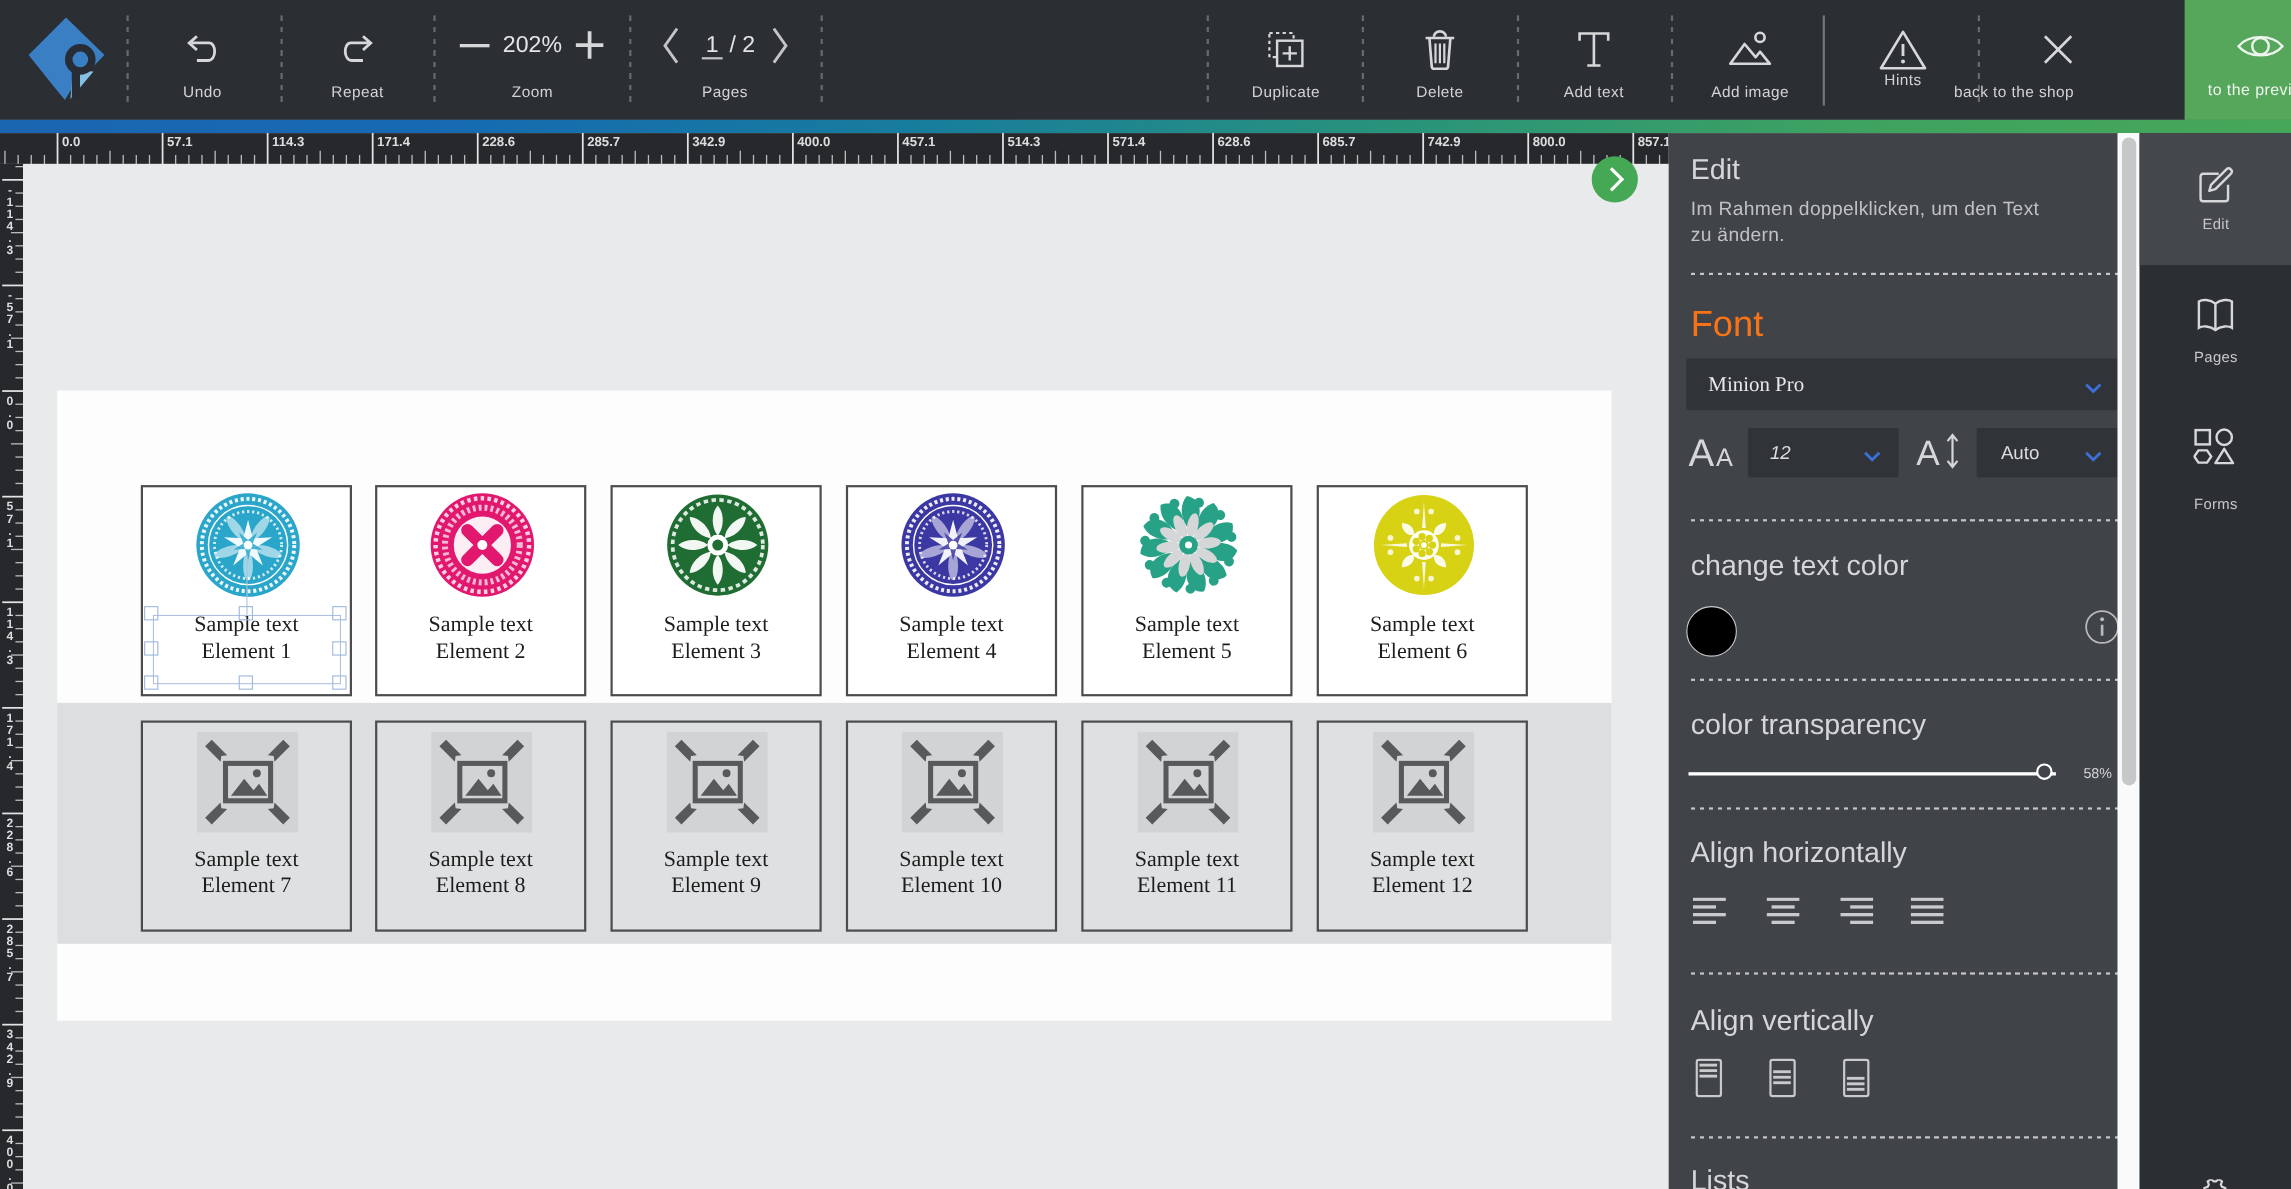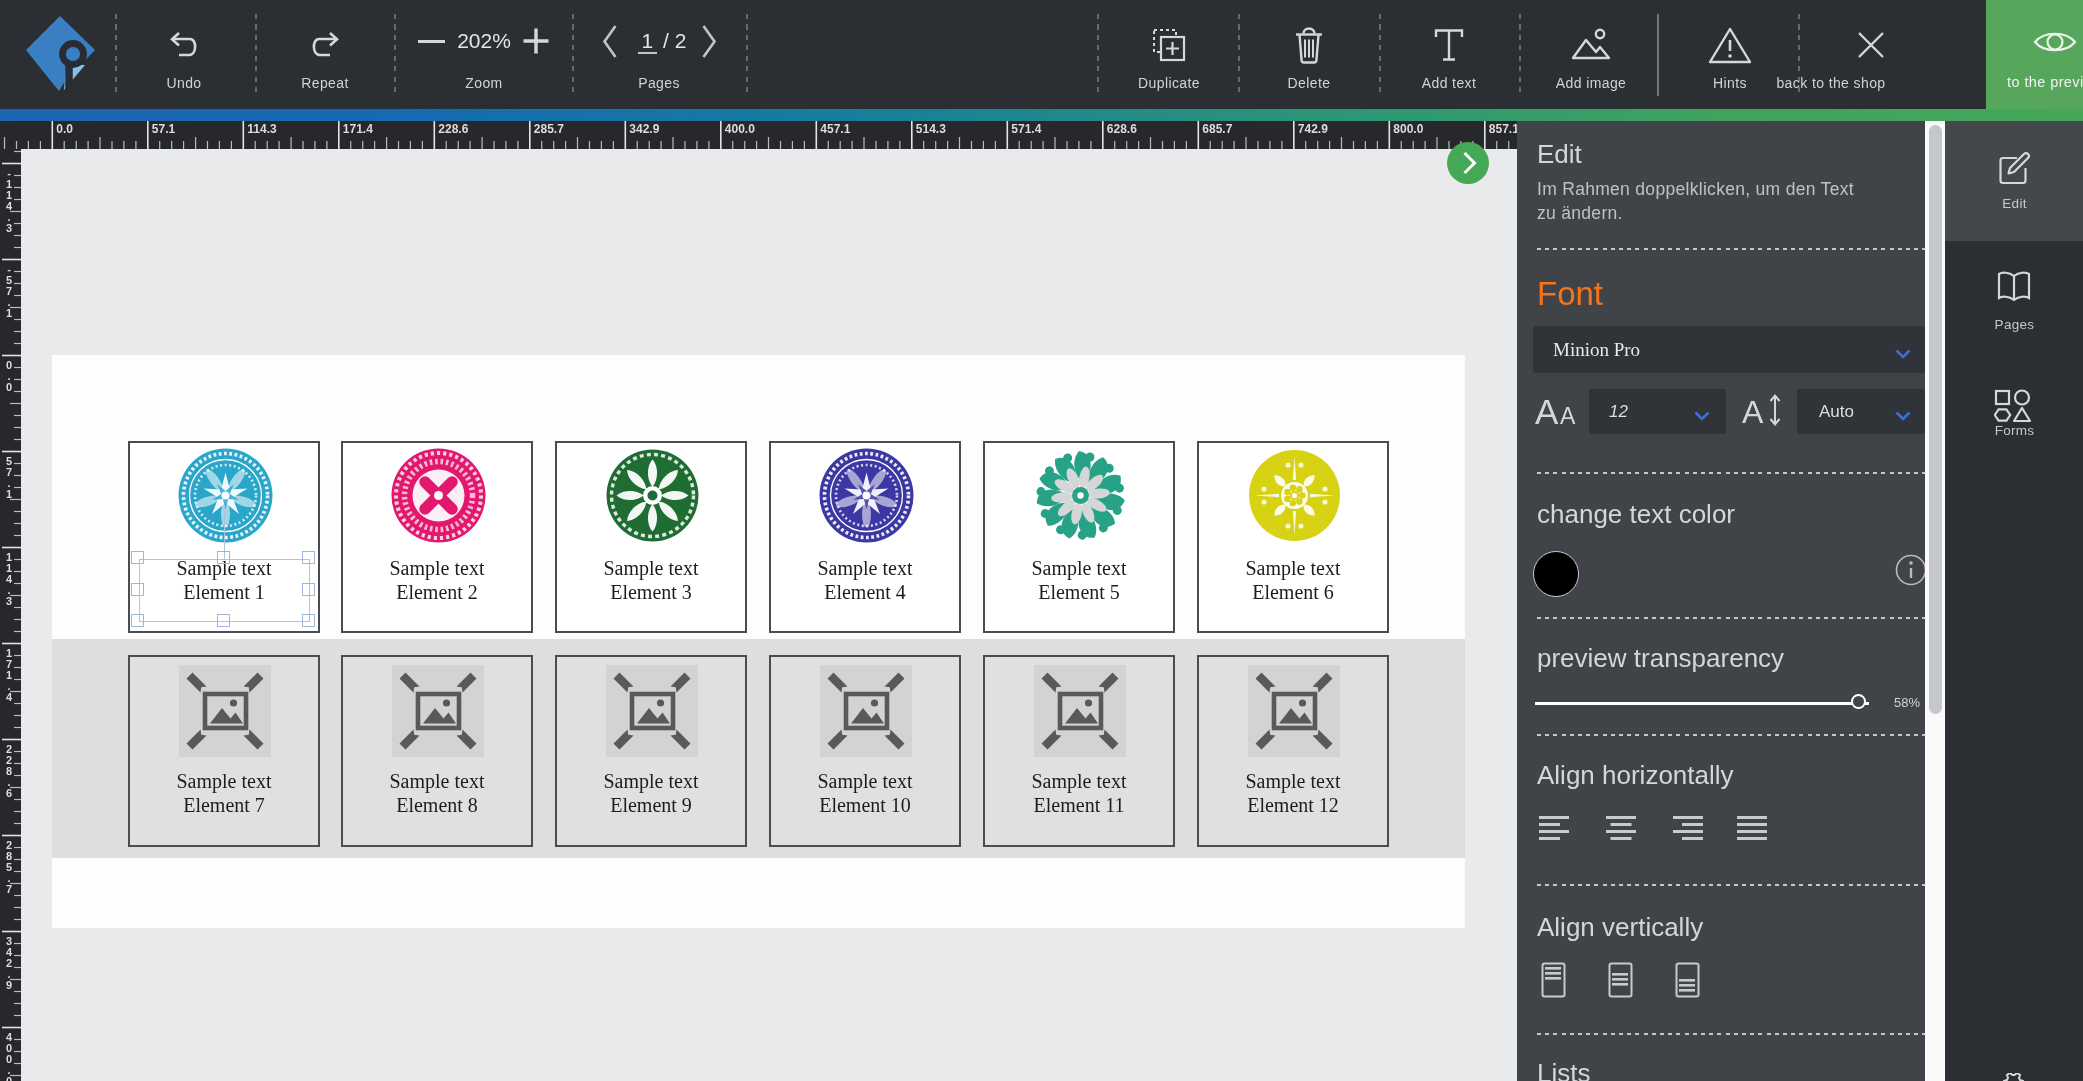"Hints" div { top: 75px -> 64px }
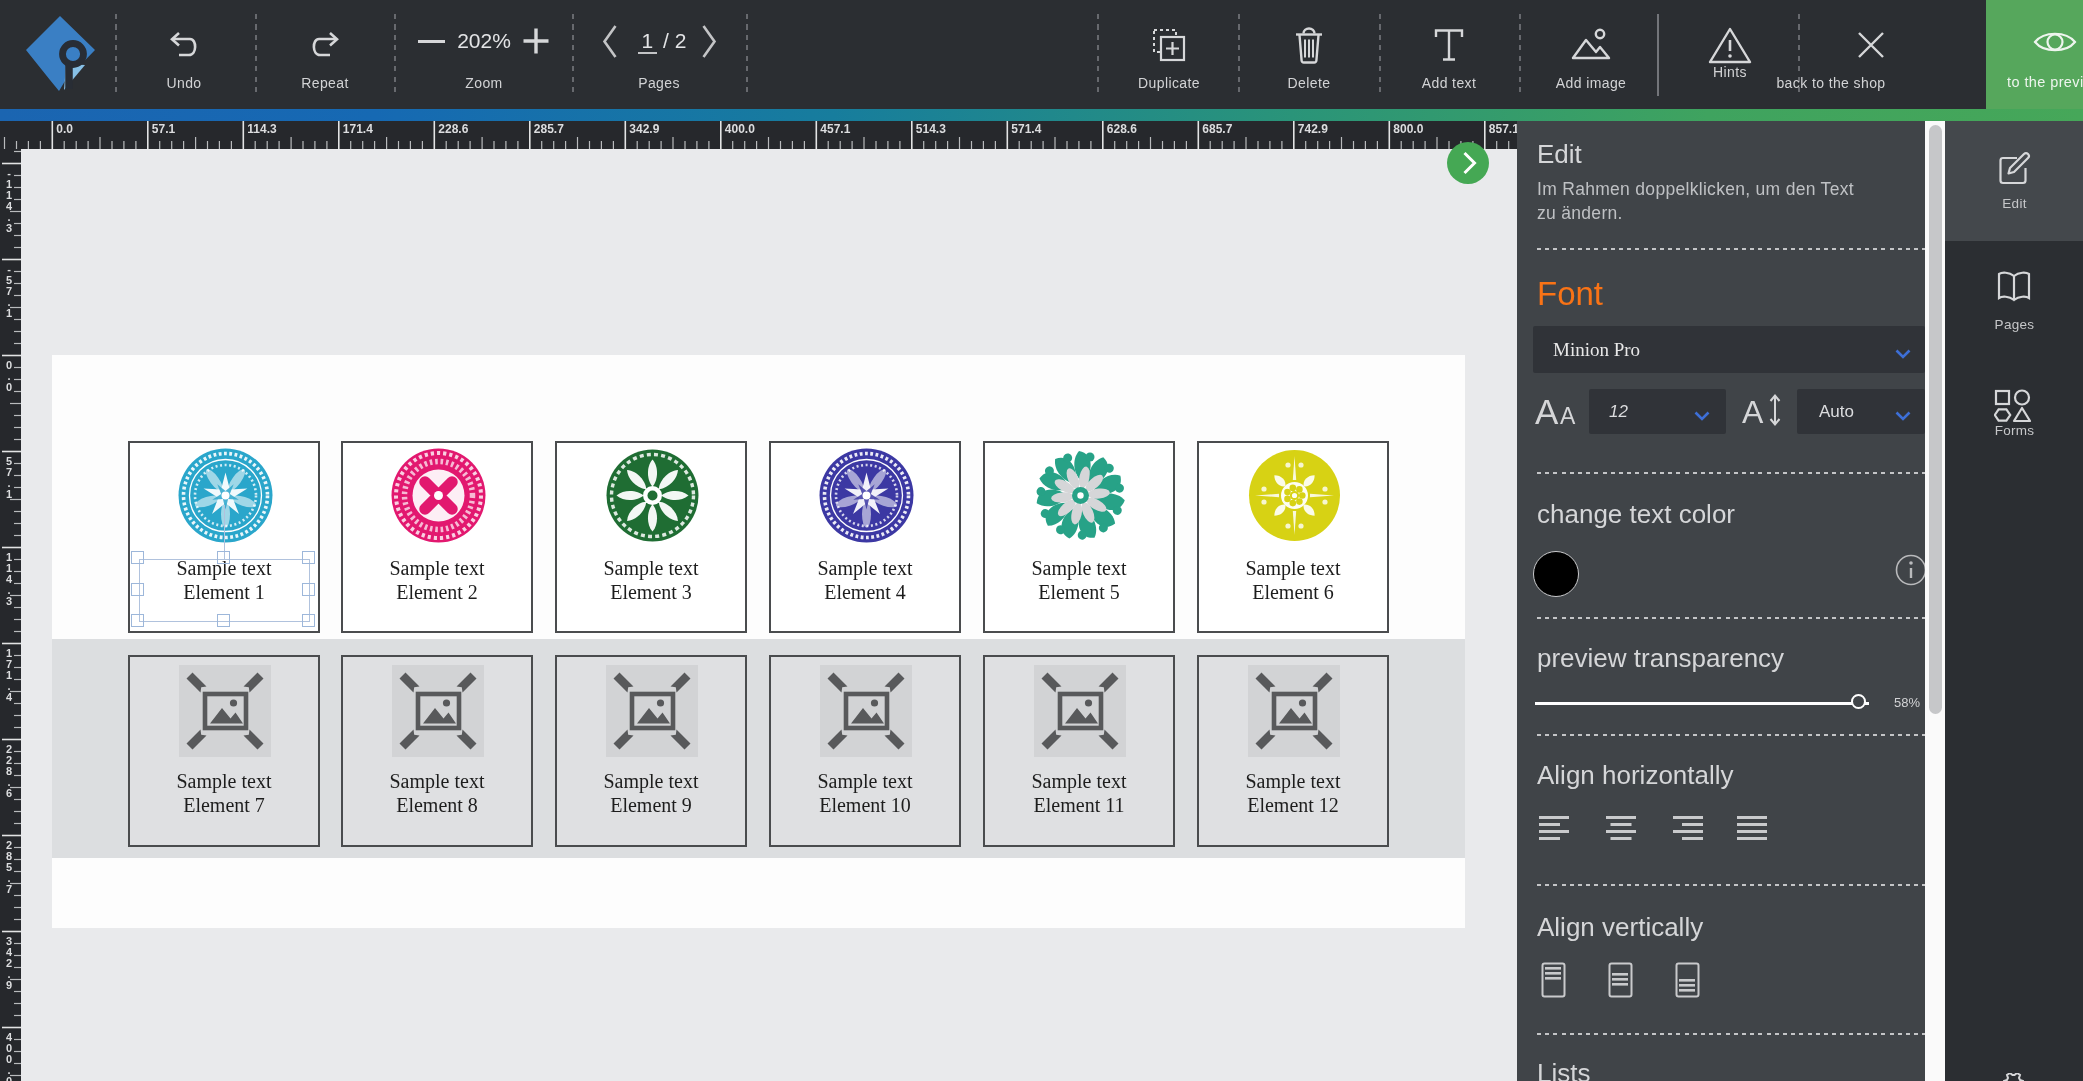"Forms" div { top: 302px -> 330px }
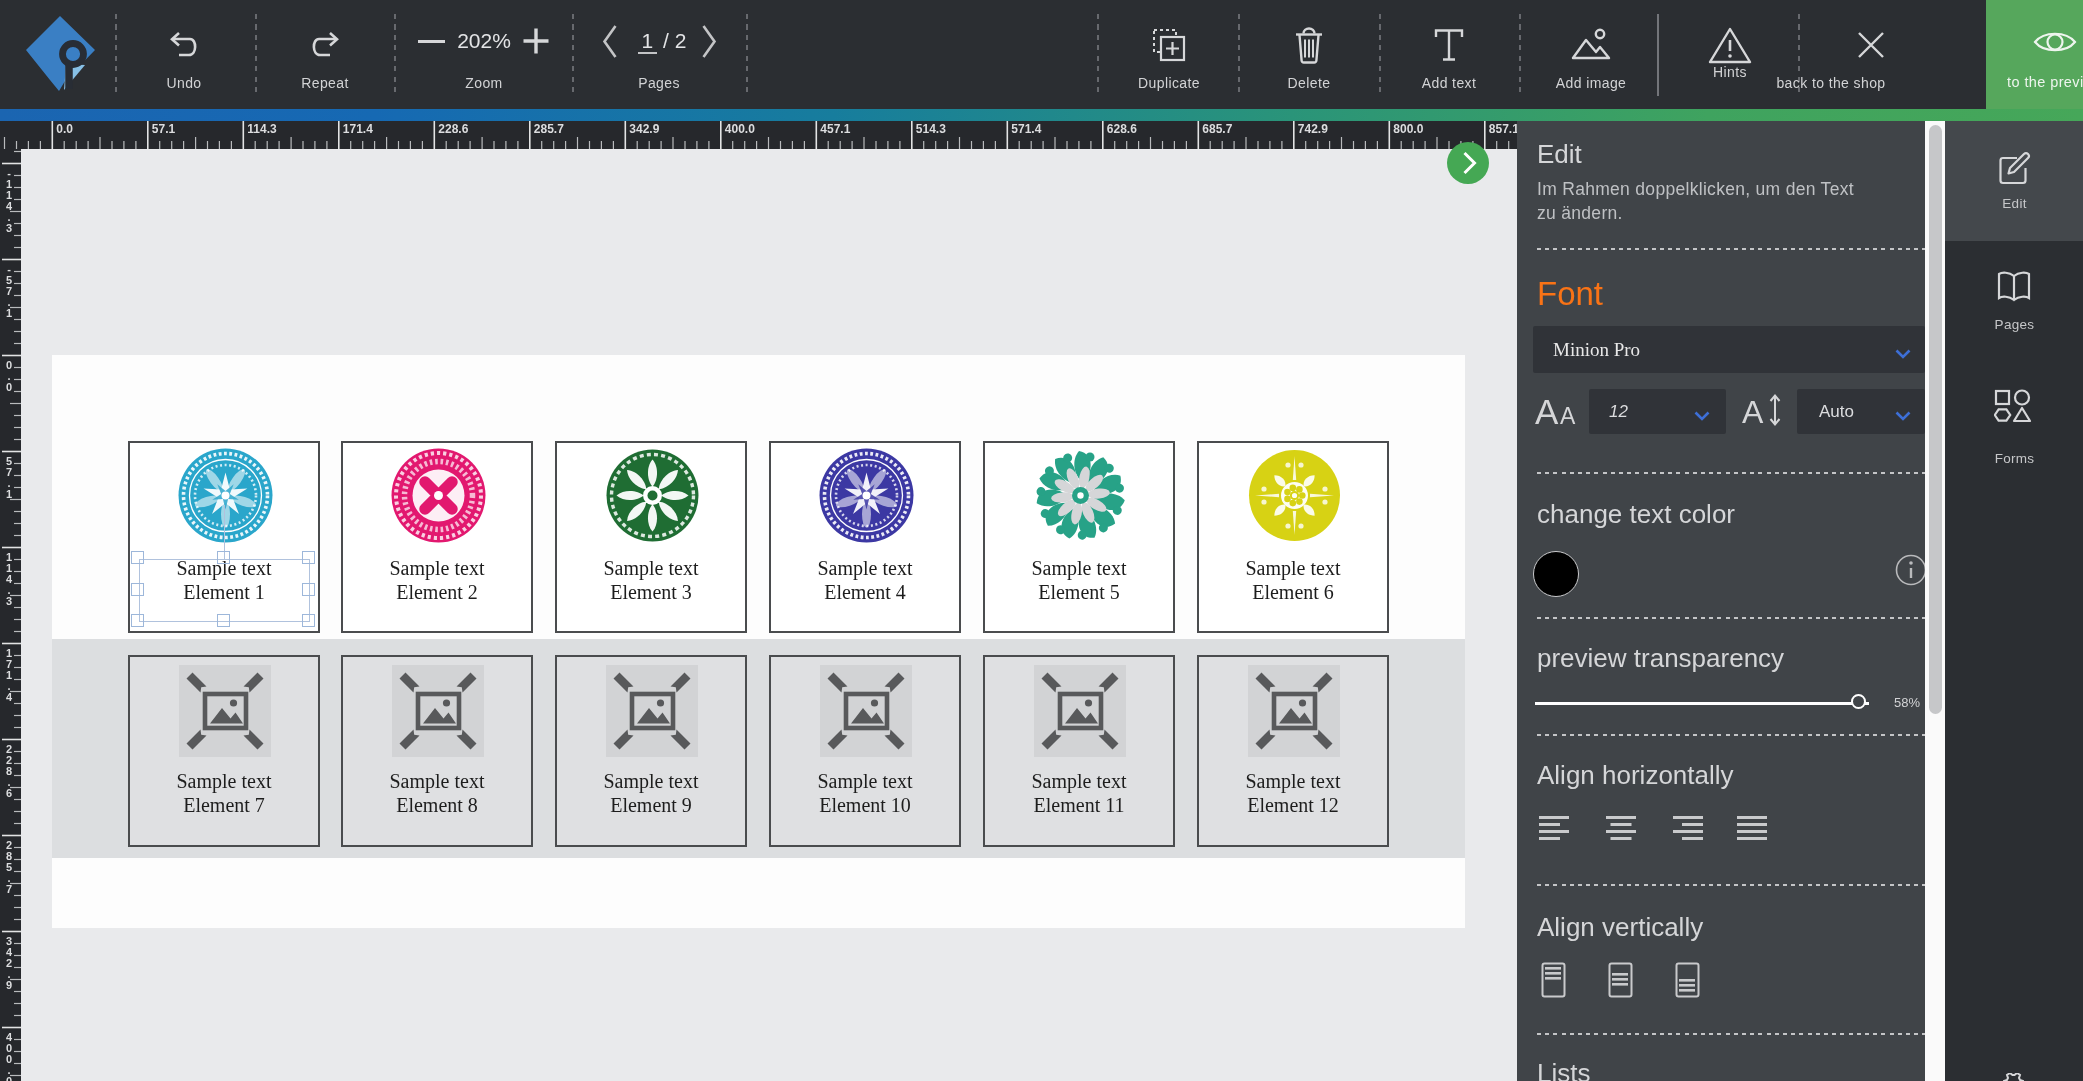"preview transparency" div { text: preview -> color }
